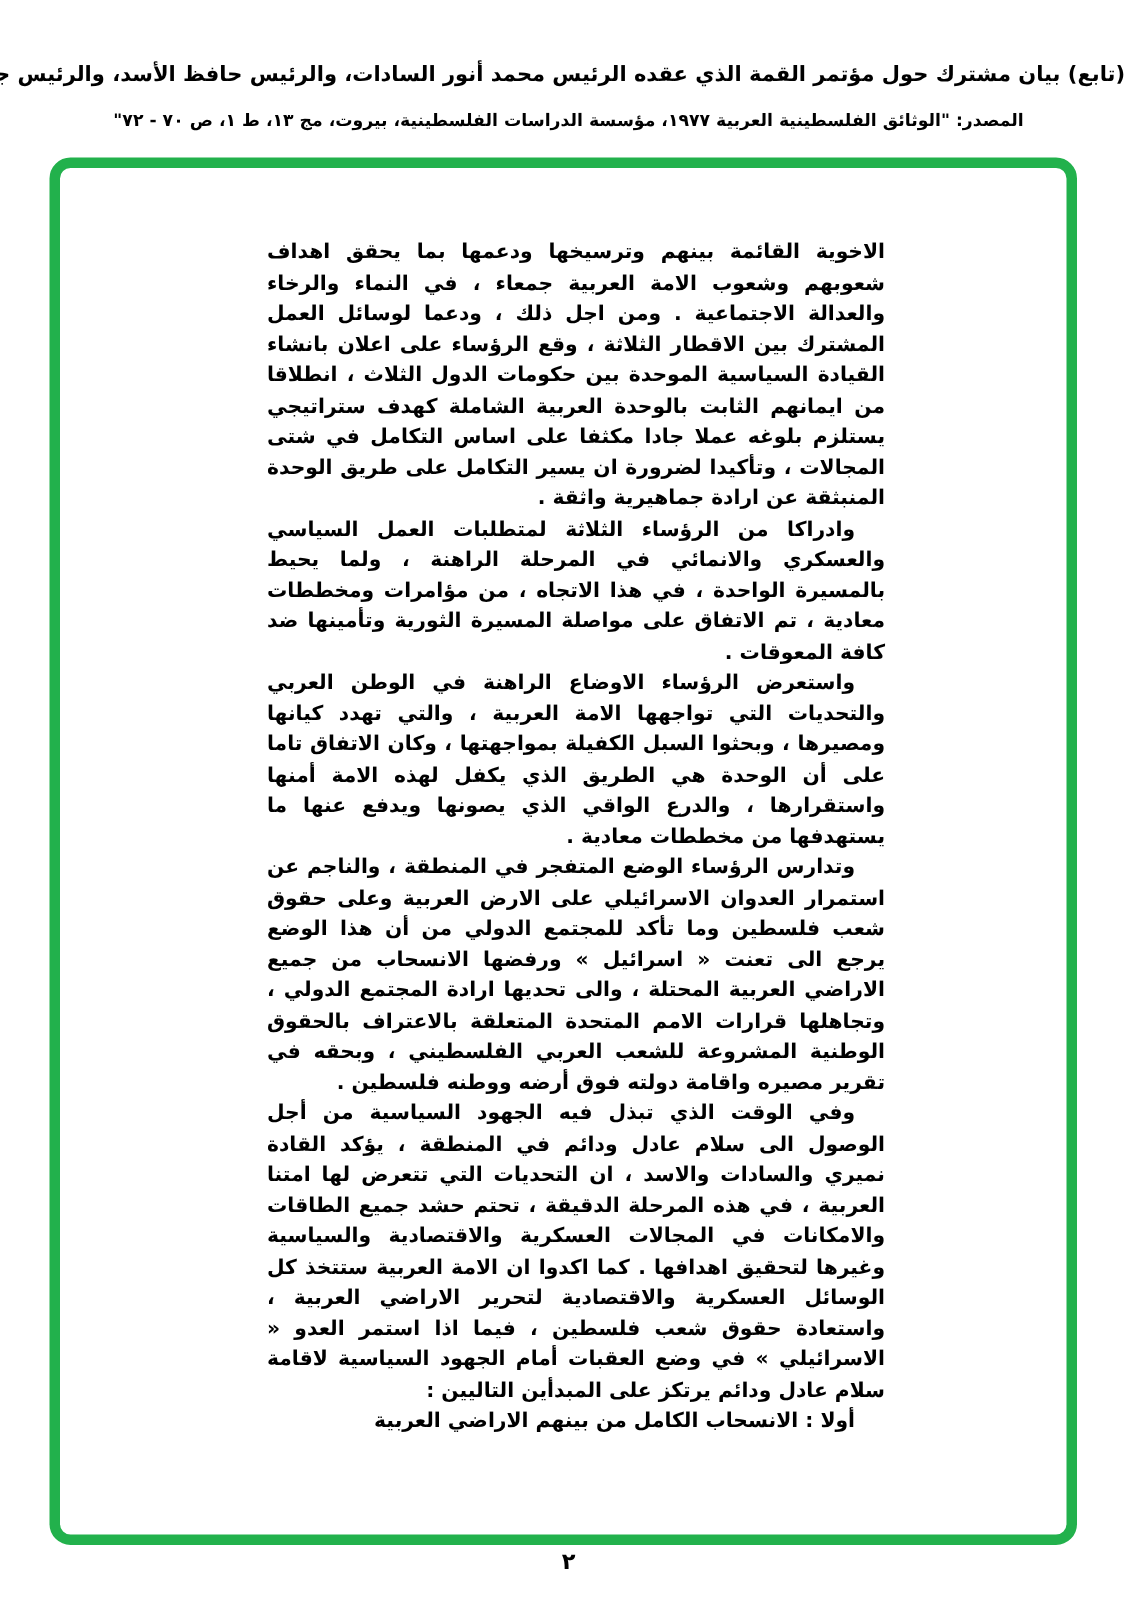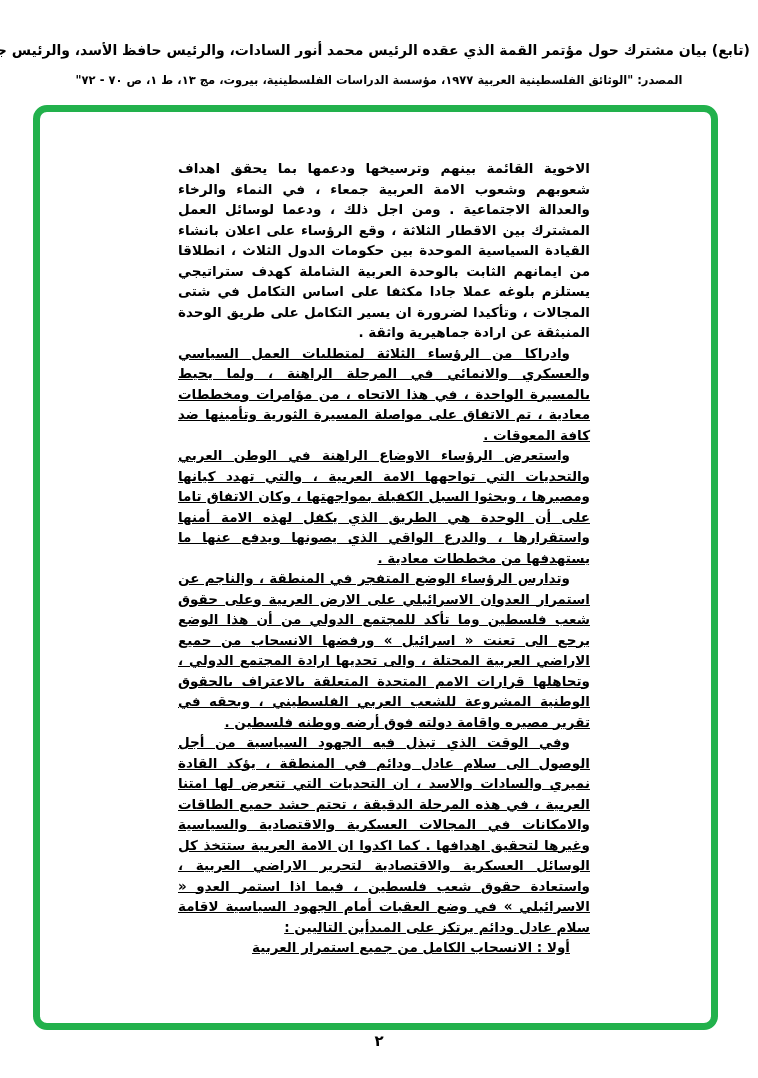"وادراكا من الرؤساء الثلاثة لمتطلبات" .text-block p.indent { text-decoration: underline -> none }
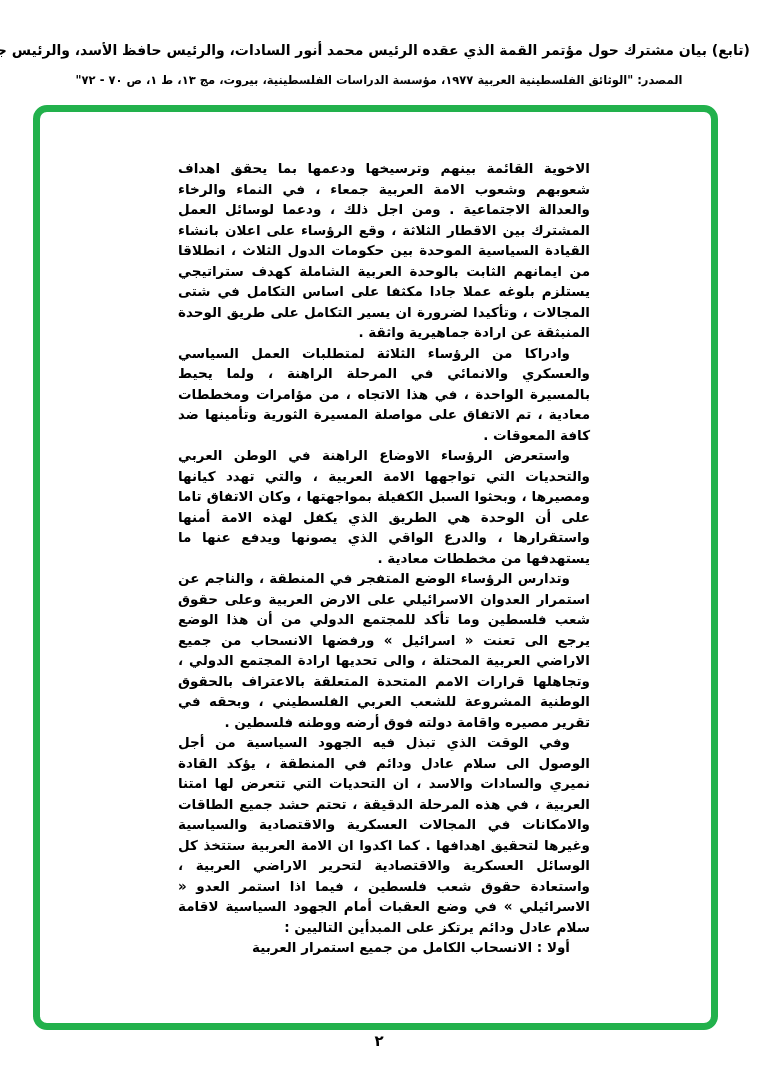"أولا : الانسحاب الكامل من" p.indent { text: جميع استمرار -> بينهم الاراضي }
